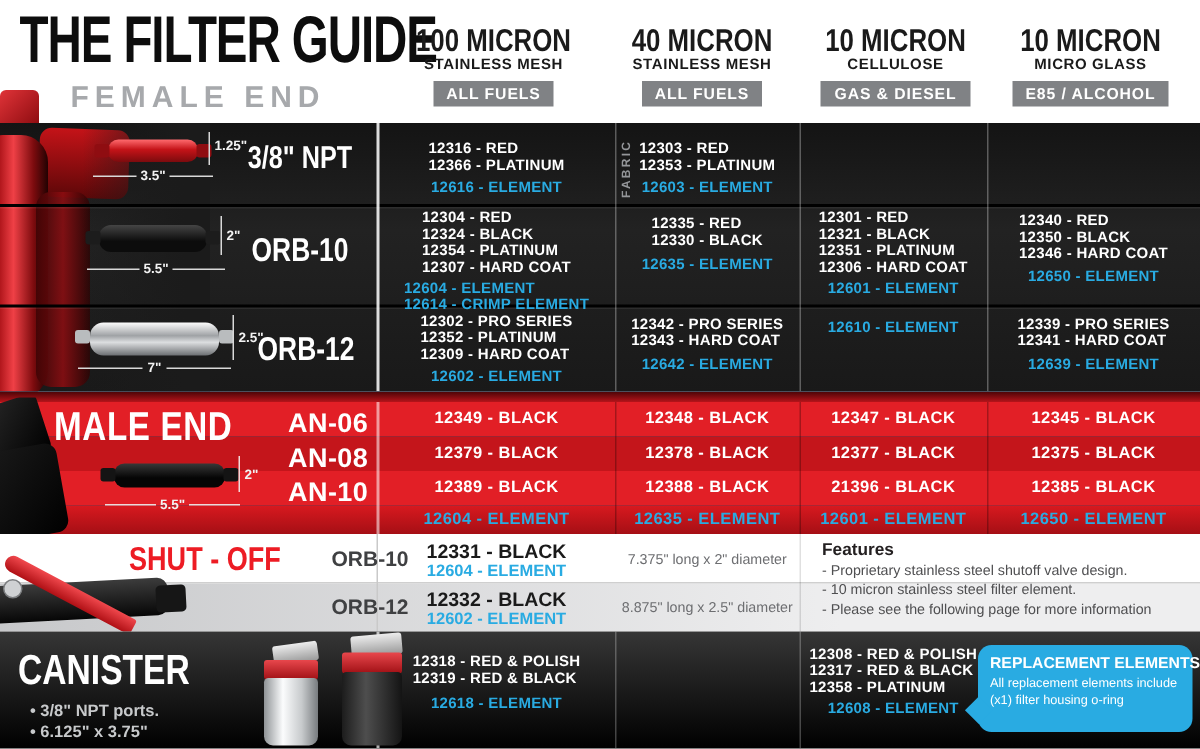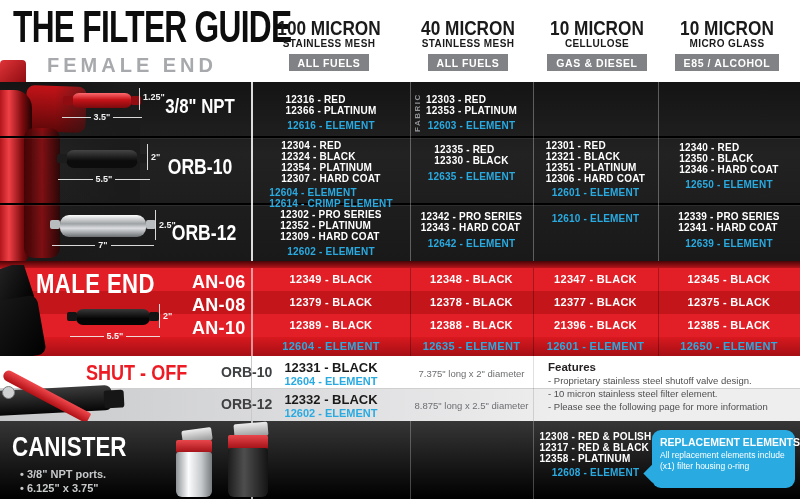"12318 - RED & POLISH" div.abs { html: none -> <div> <div> <div>12318 - RED &amp; POLISH</div> <div>12319 - RED &amp; BLACK</div> </div> <div> <div>12618 - ELEMENT</div> </div> </div> }
